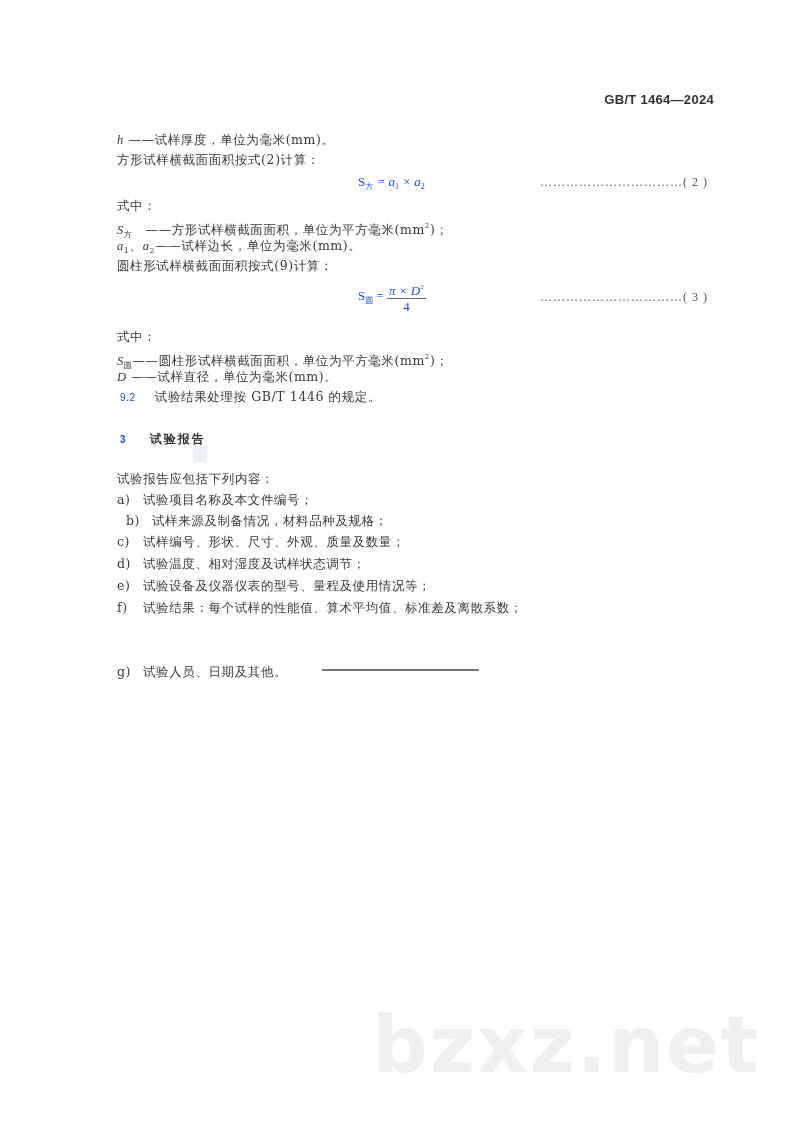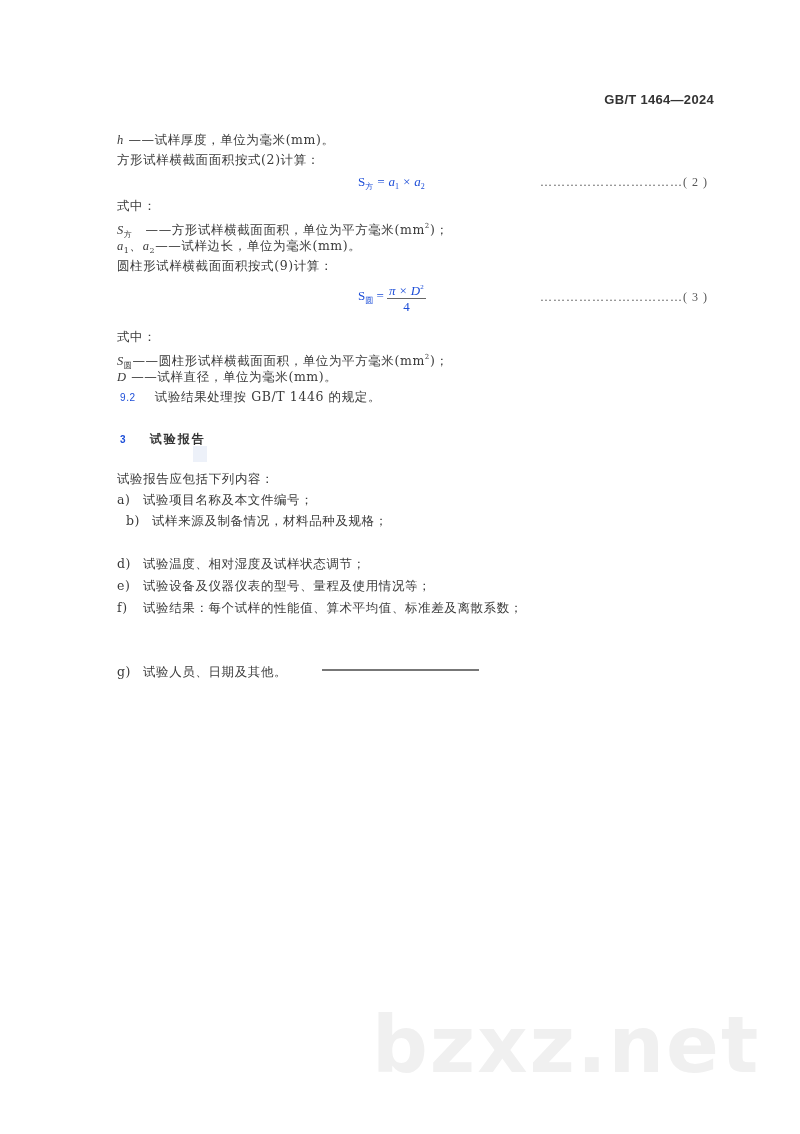"c) 试样编号、形状、尺寸、外观、质量及数量；" div.abs { html: none -> <div> <span>c)</span><span>试样编号、形状、尺寸、外观、质量及数量；</span> </div> }
